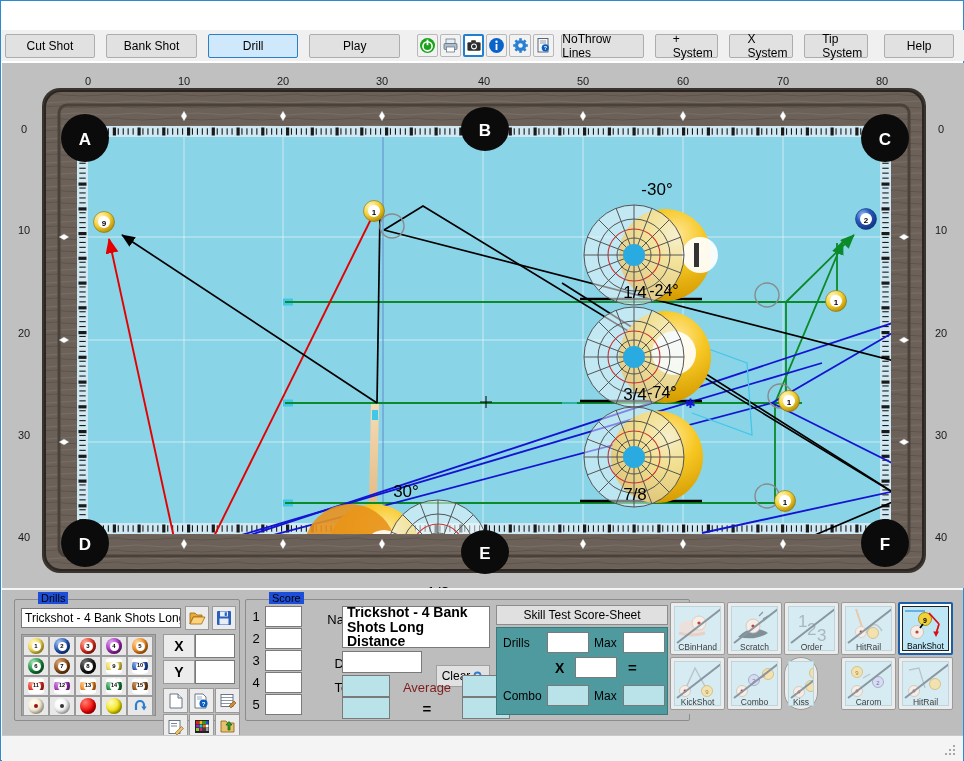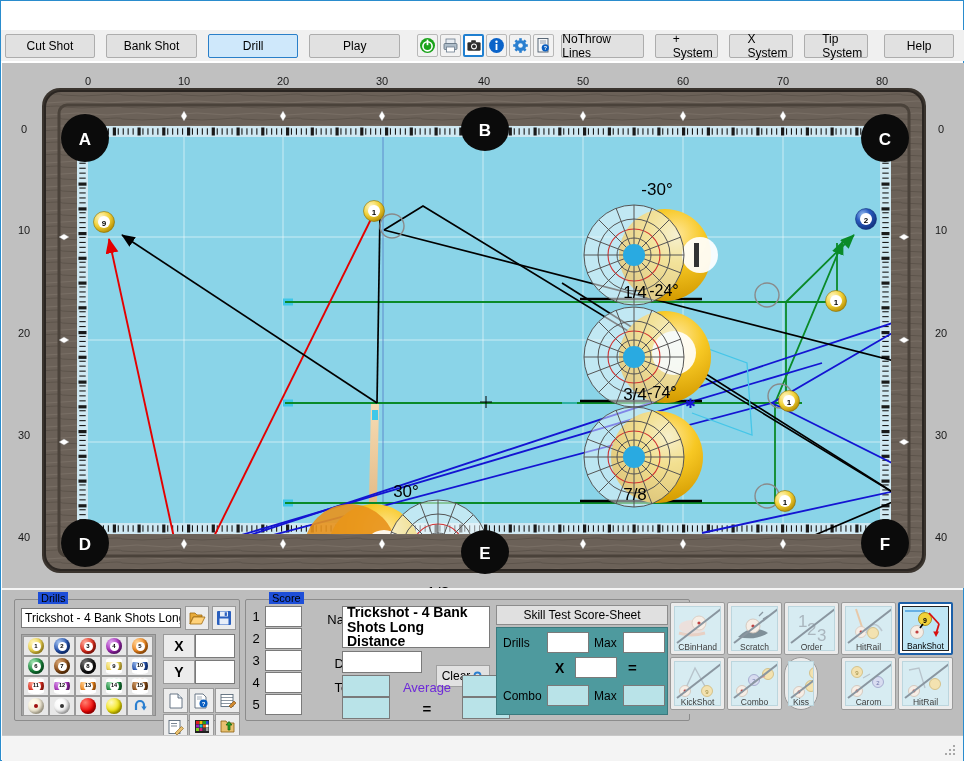"Average" div { color: #6d28d9 -> #7f1d1d }
